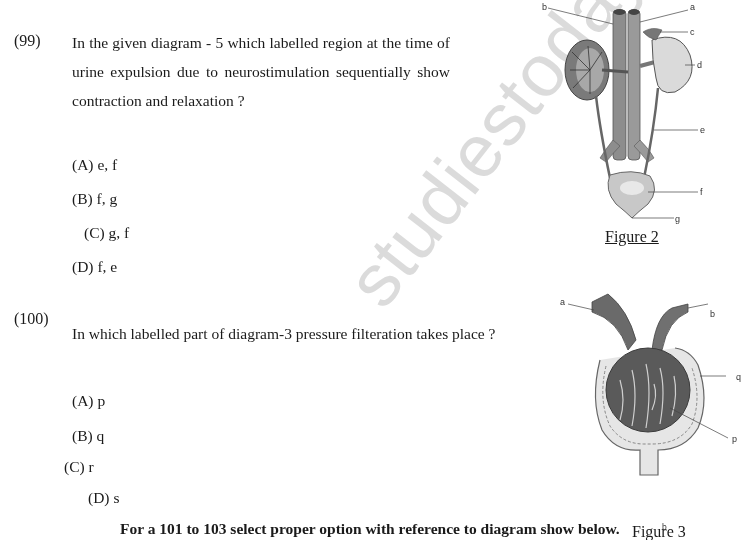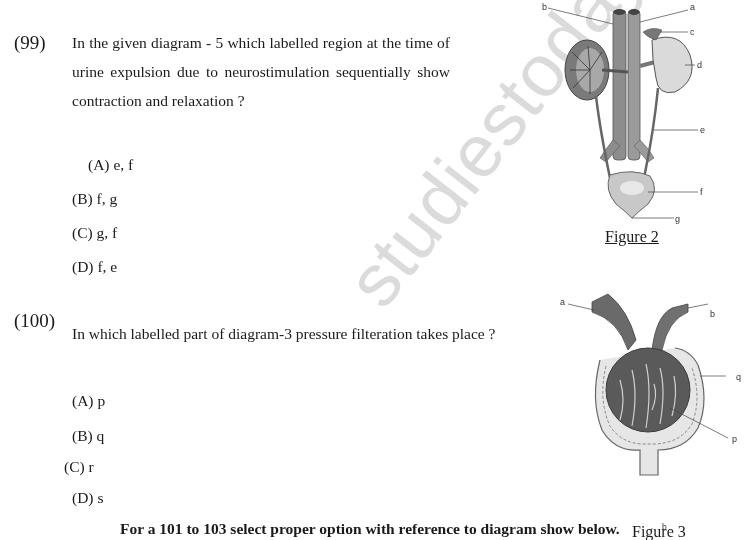"(99)" .qnum { font-size: 19px -> 16px }
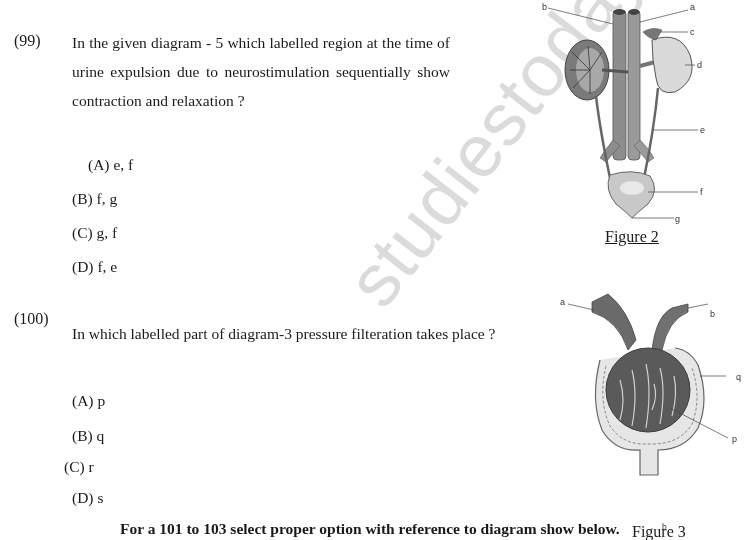"(A) e, f" div.abs { left: 88px -> 72px }
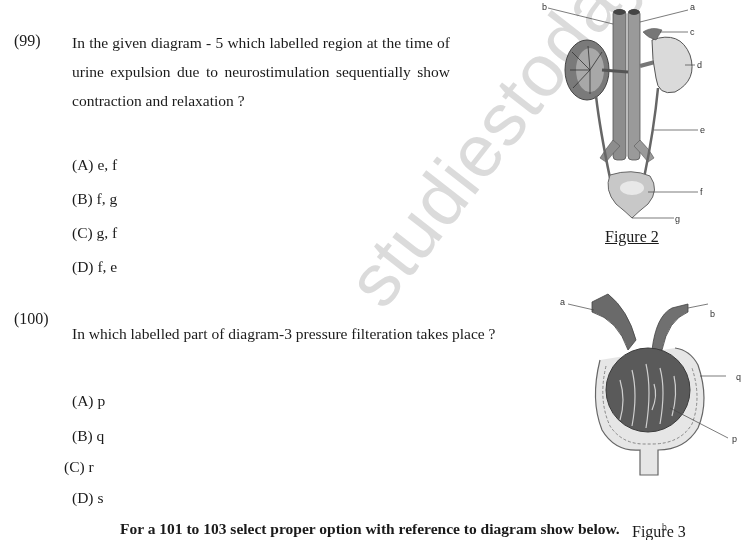"(C) g, f" div.abs { left: 72px -> 84px }
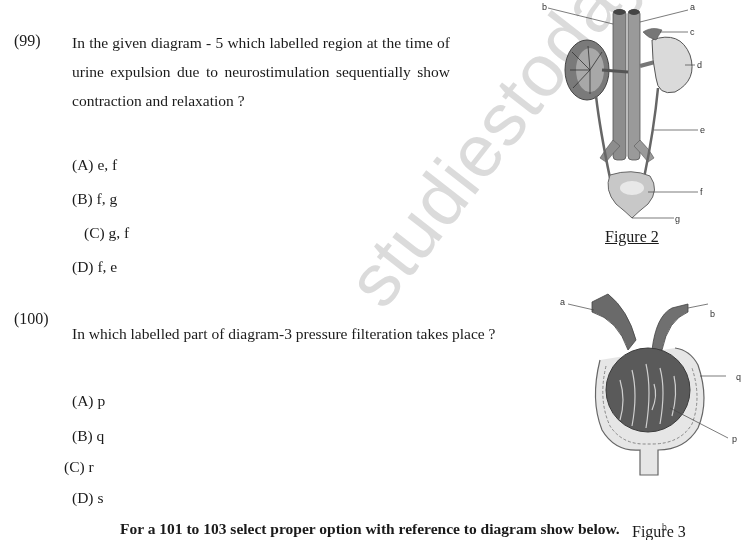"(D) s" div.abs { left: 72px -> 88px }
